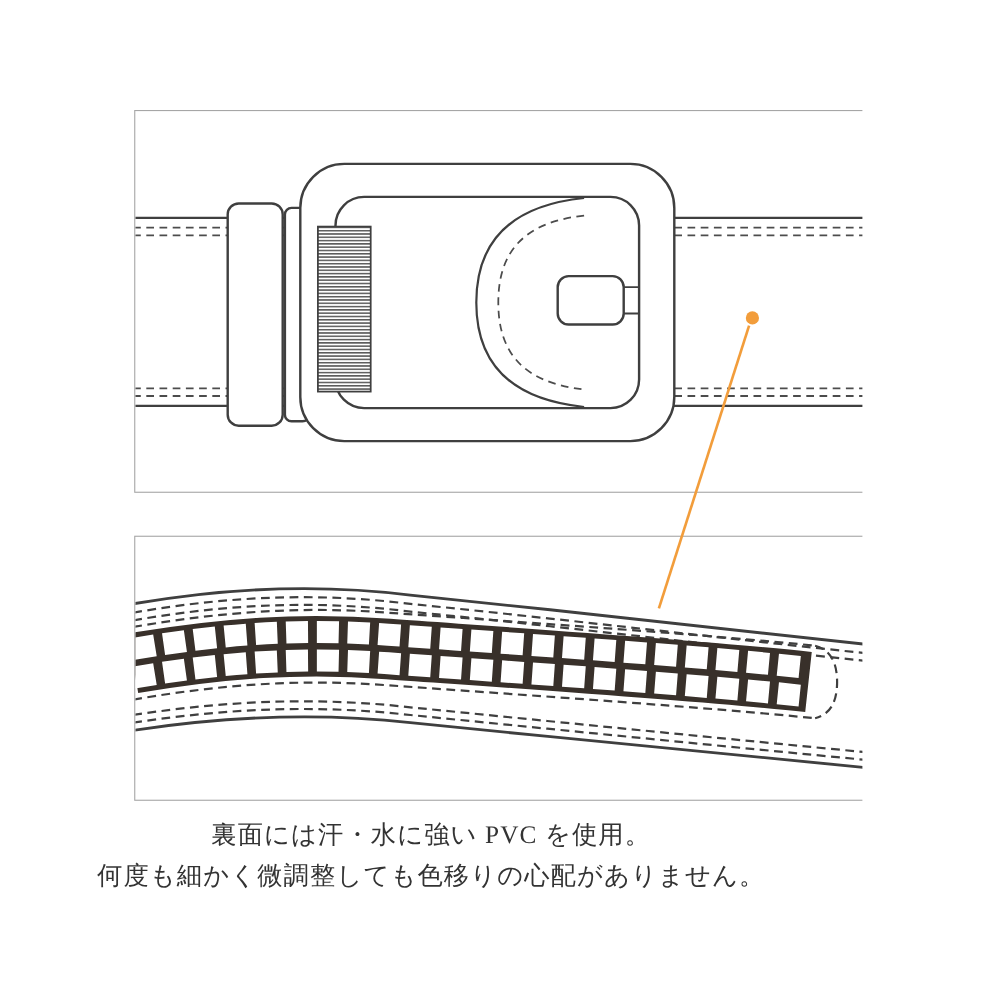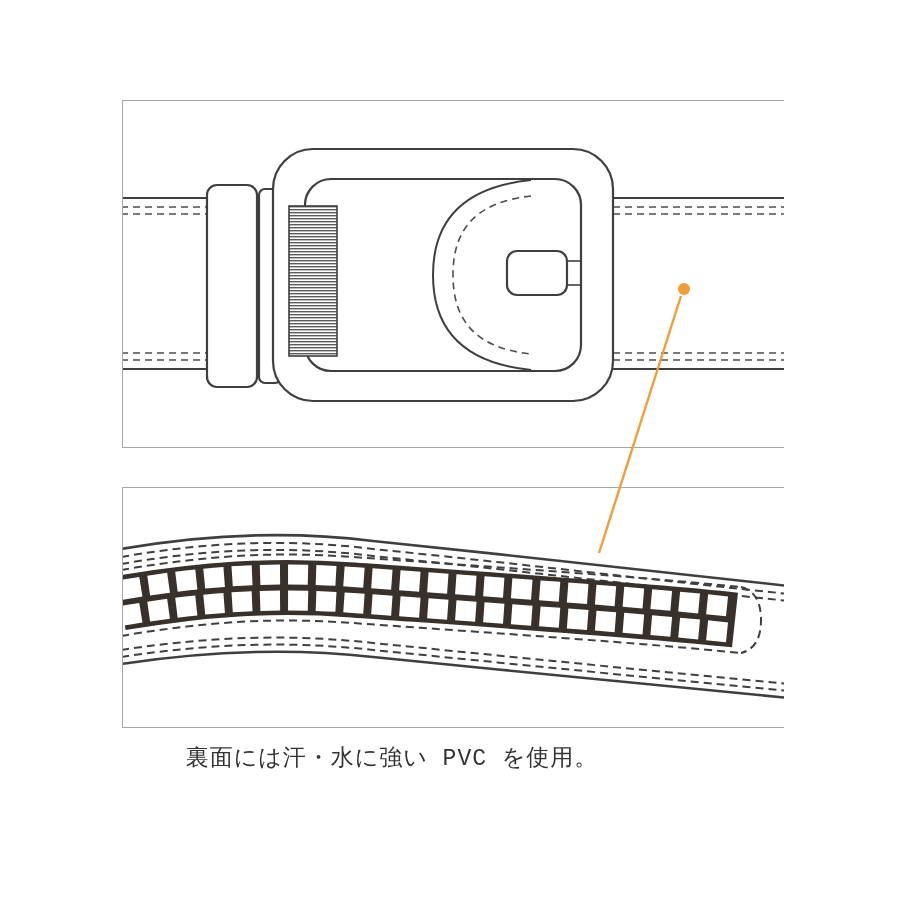"裏面には汗・水に強い PVC を使用。" .page { font-family: Liberation Mono, monospace -> Liberation Serif, serif }
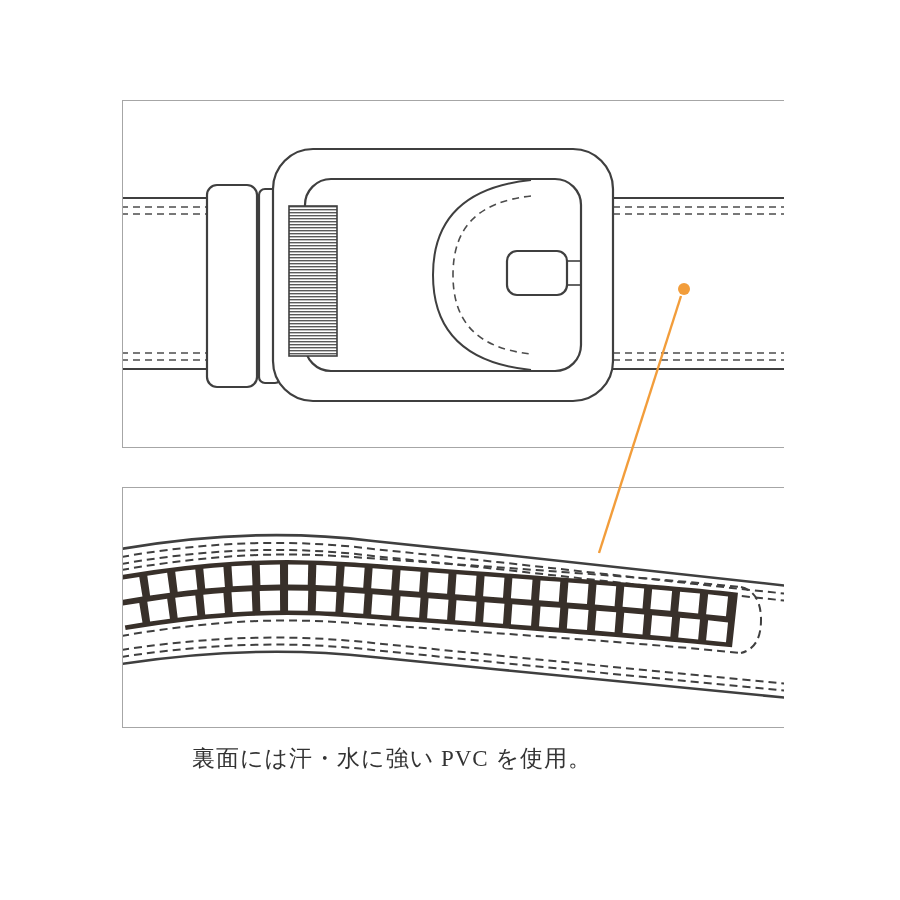"何度も細かく微調整しても色移りの心配がありません。" div { html: none -> <div>何度も細かく微調整しても色移りの心配がありません。</div> }
